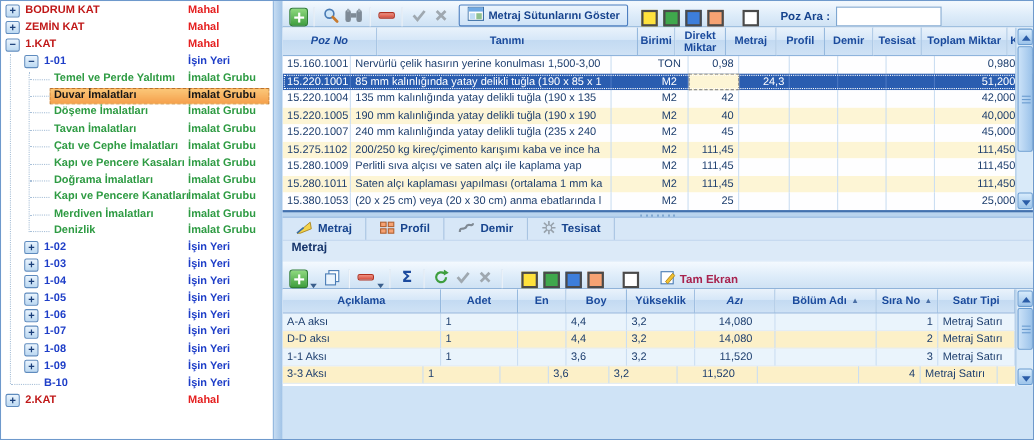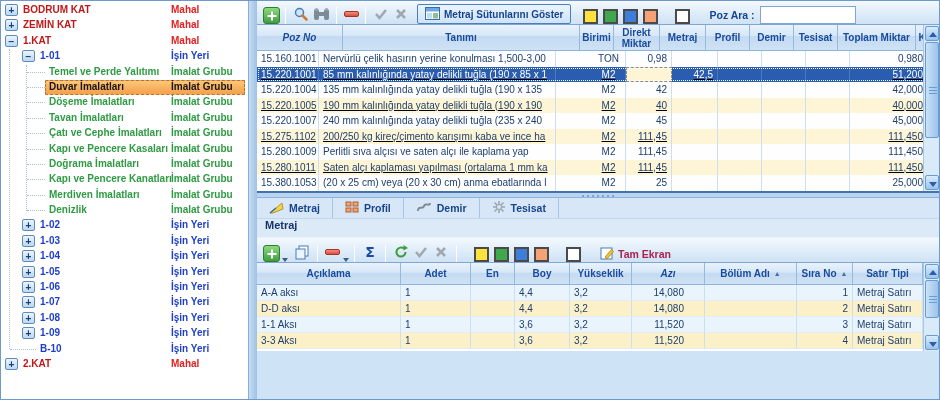"15.220.1001" #upper-grid .gr.alt { text-decoration: underline -> none }
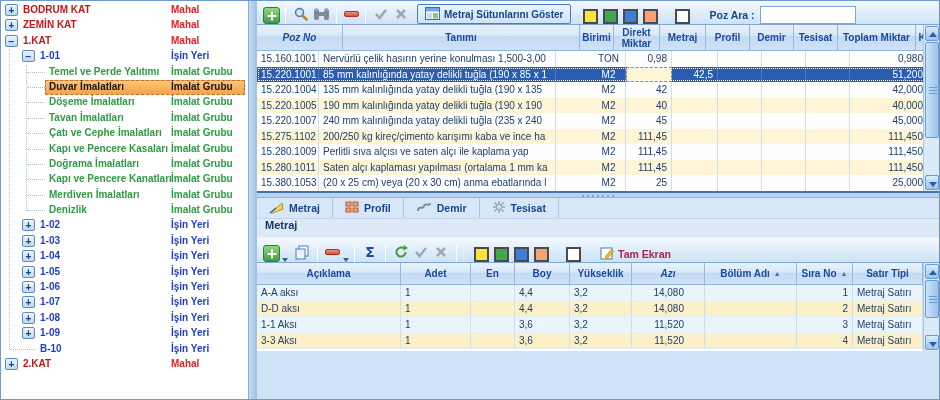"42,5" div.gc { text: 42,5 -> 24,3 }
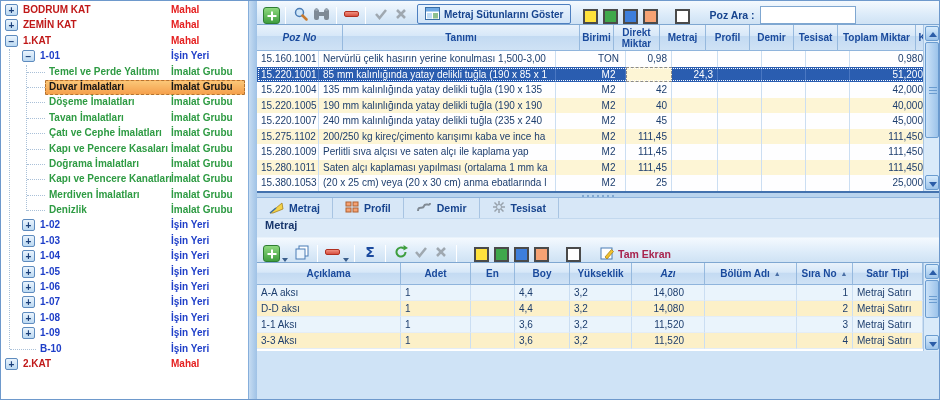"3-3 Aksı" div.gc { width: 144px -> 128px }
